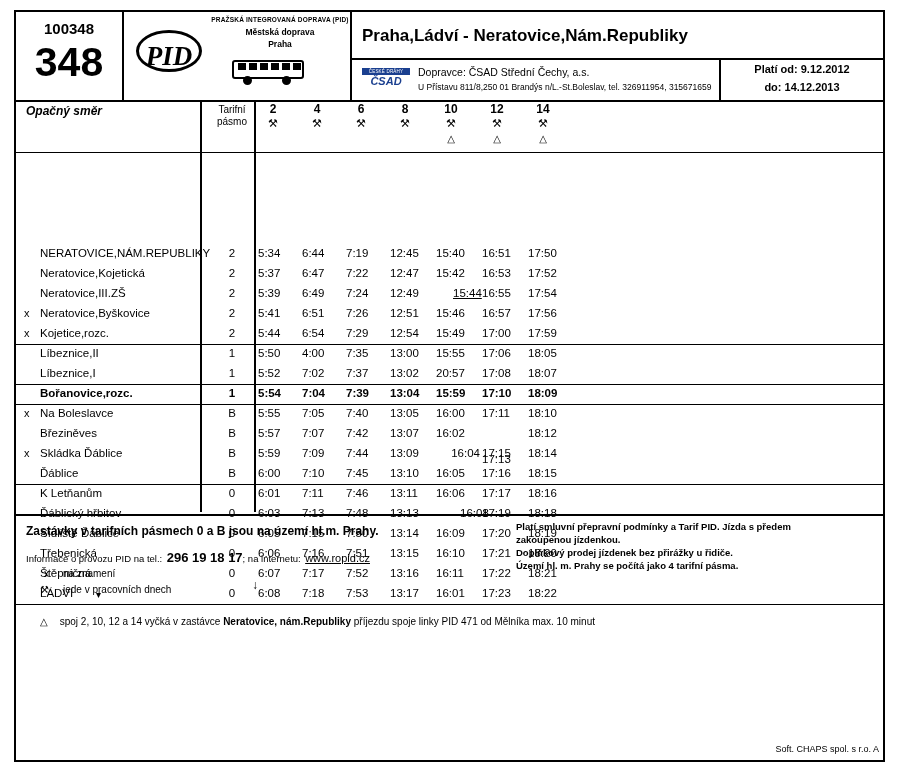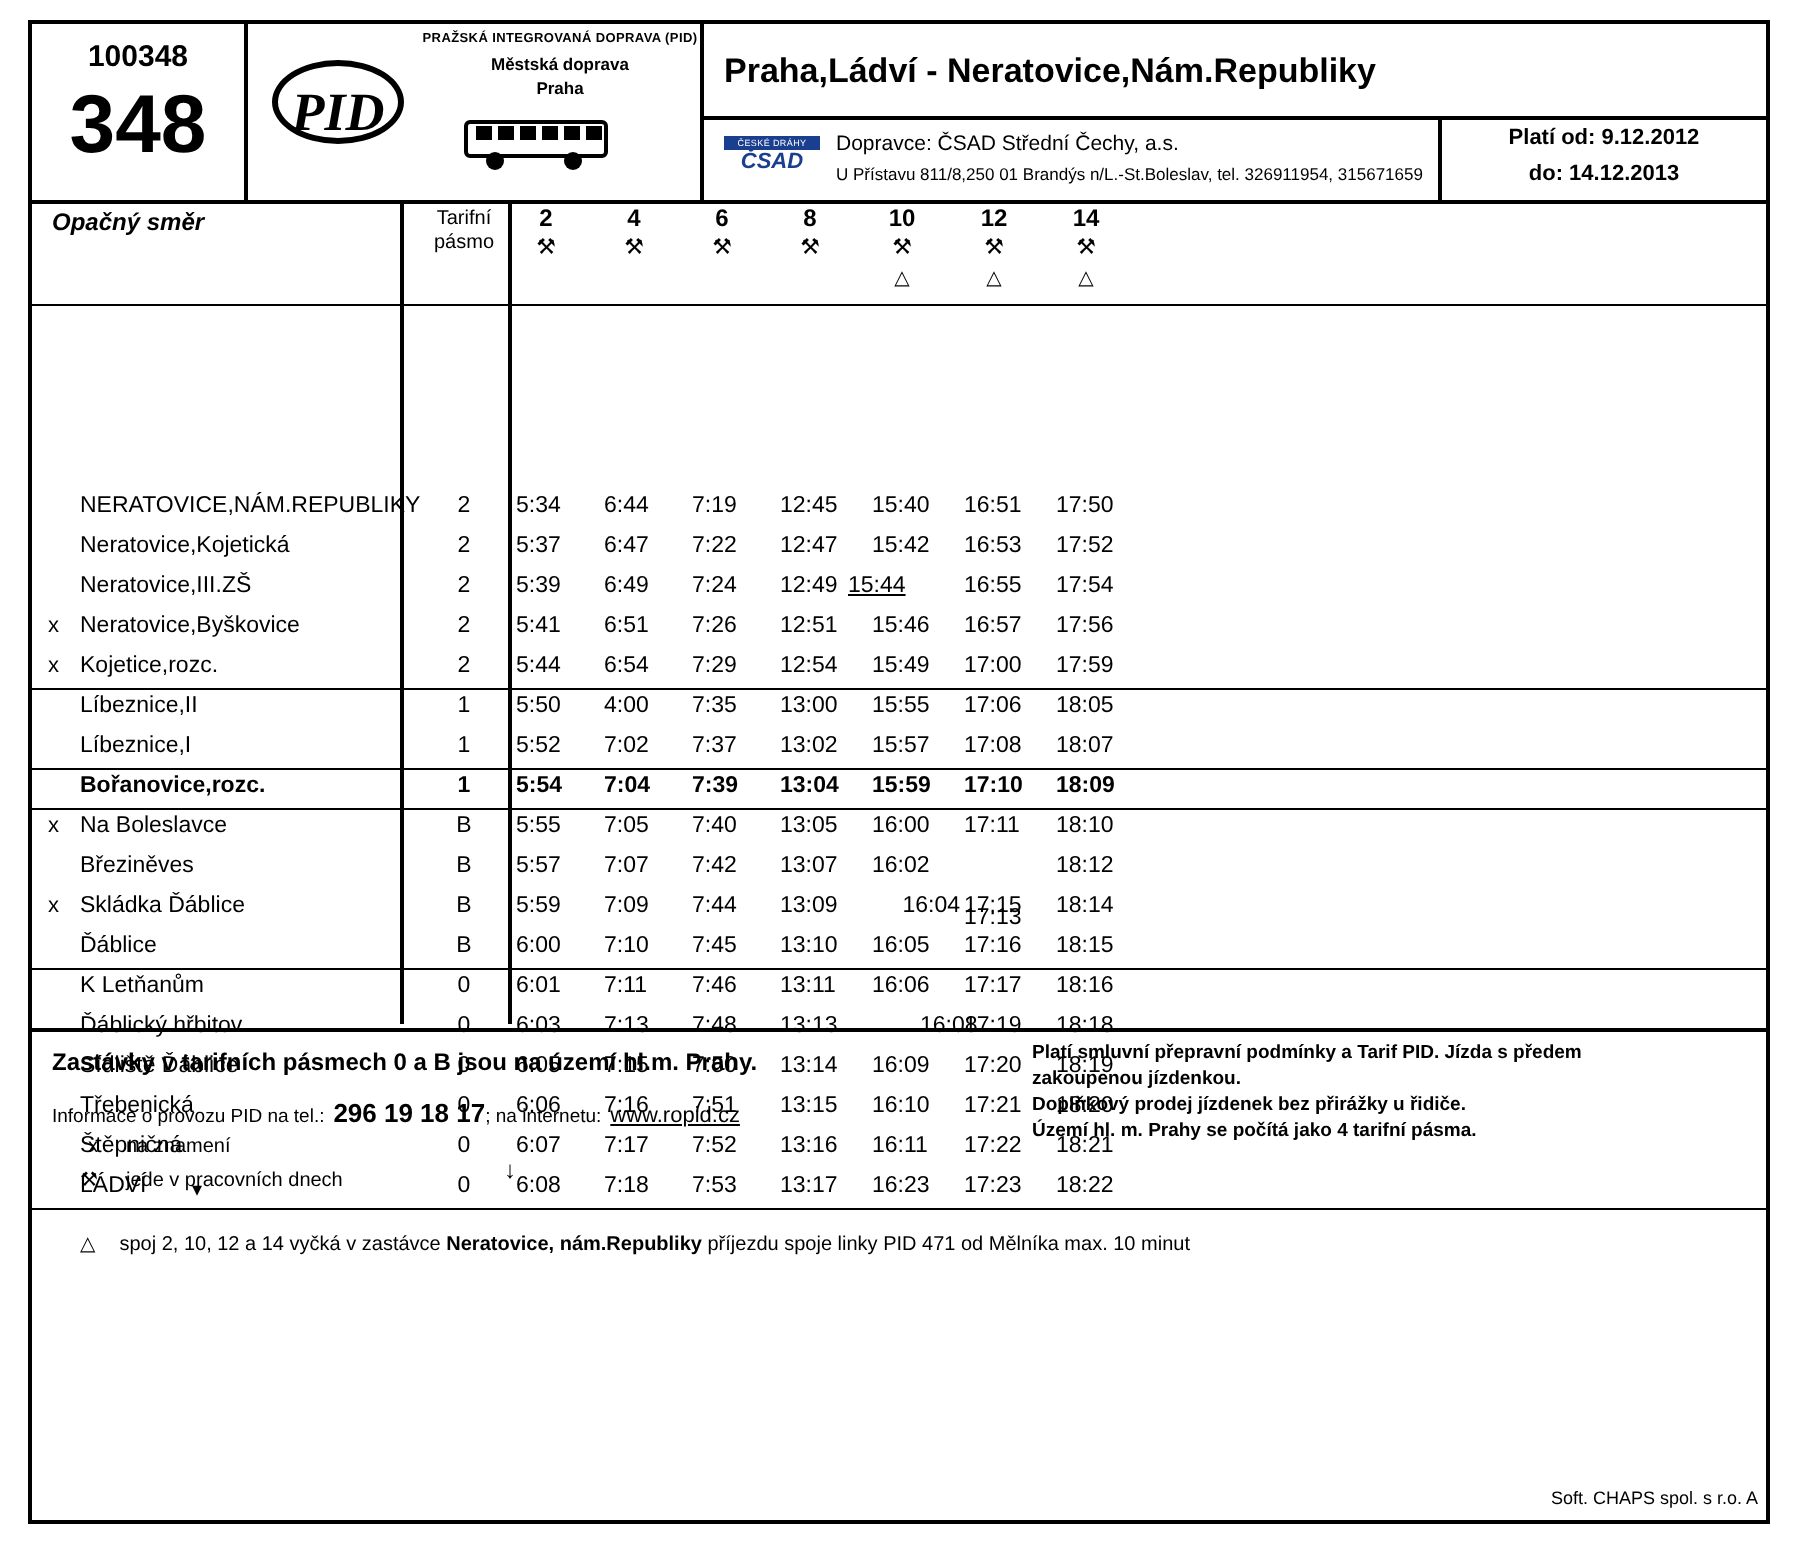"15:44" div.t { left: 408px -> 437px }
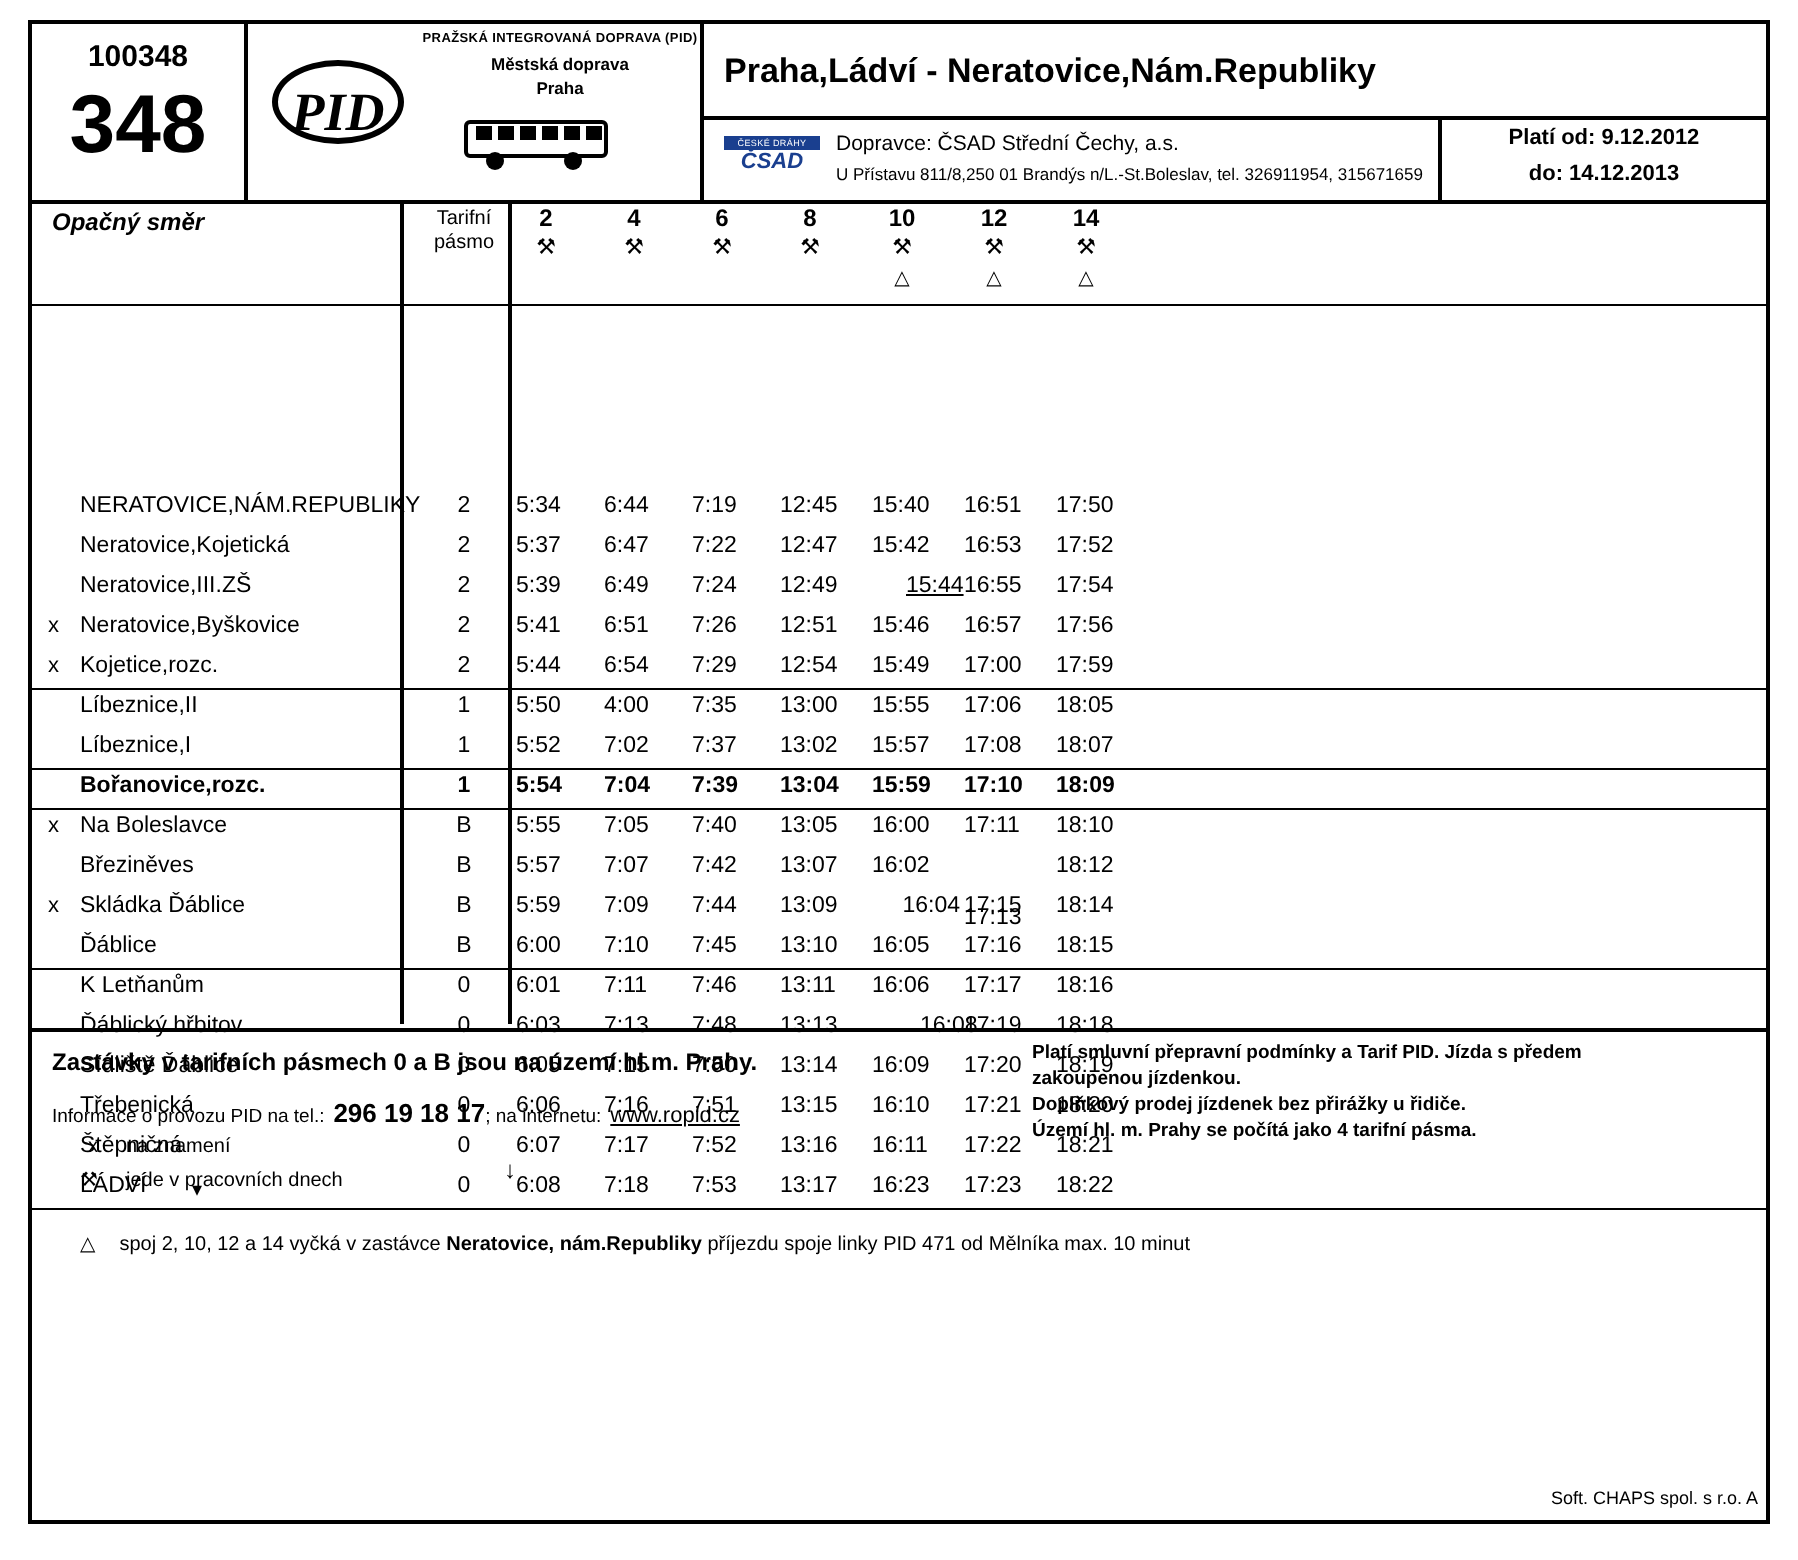"15:57" div.t { text: 15:57 -> 20:57 }
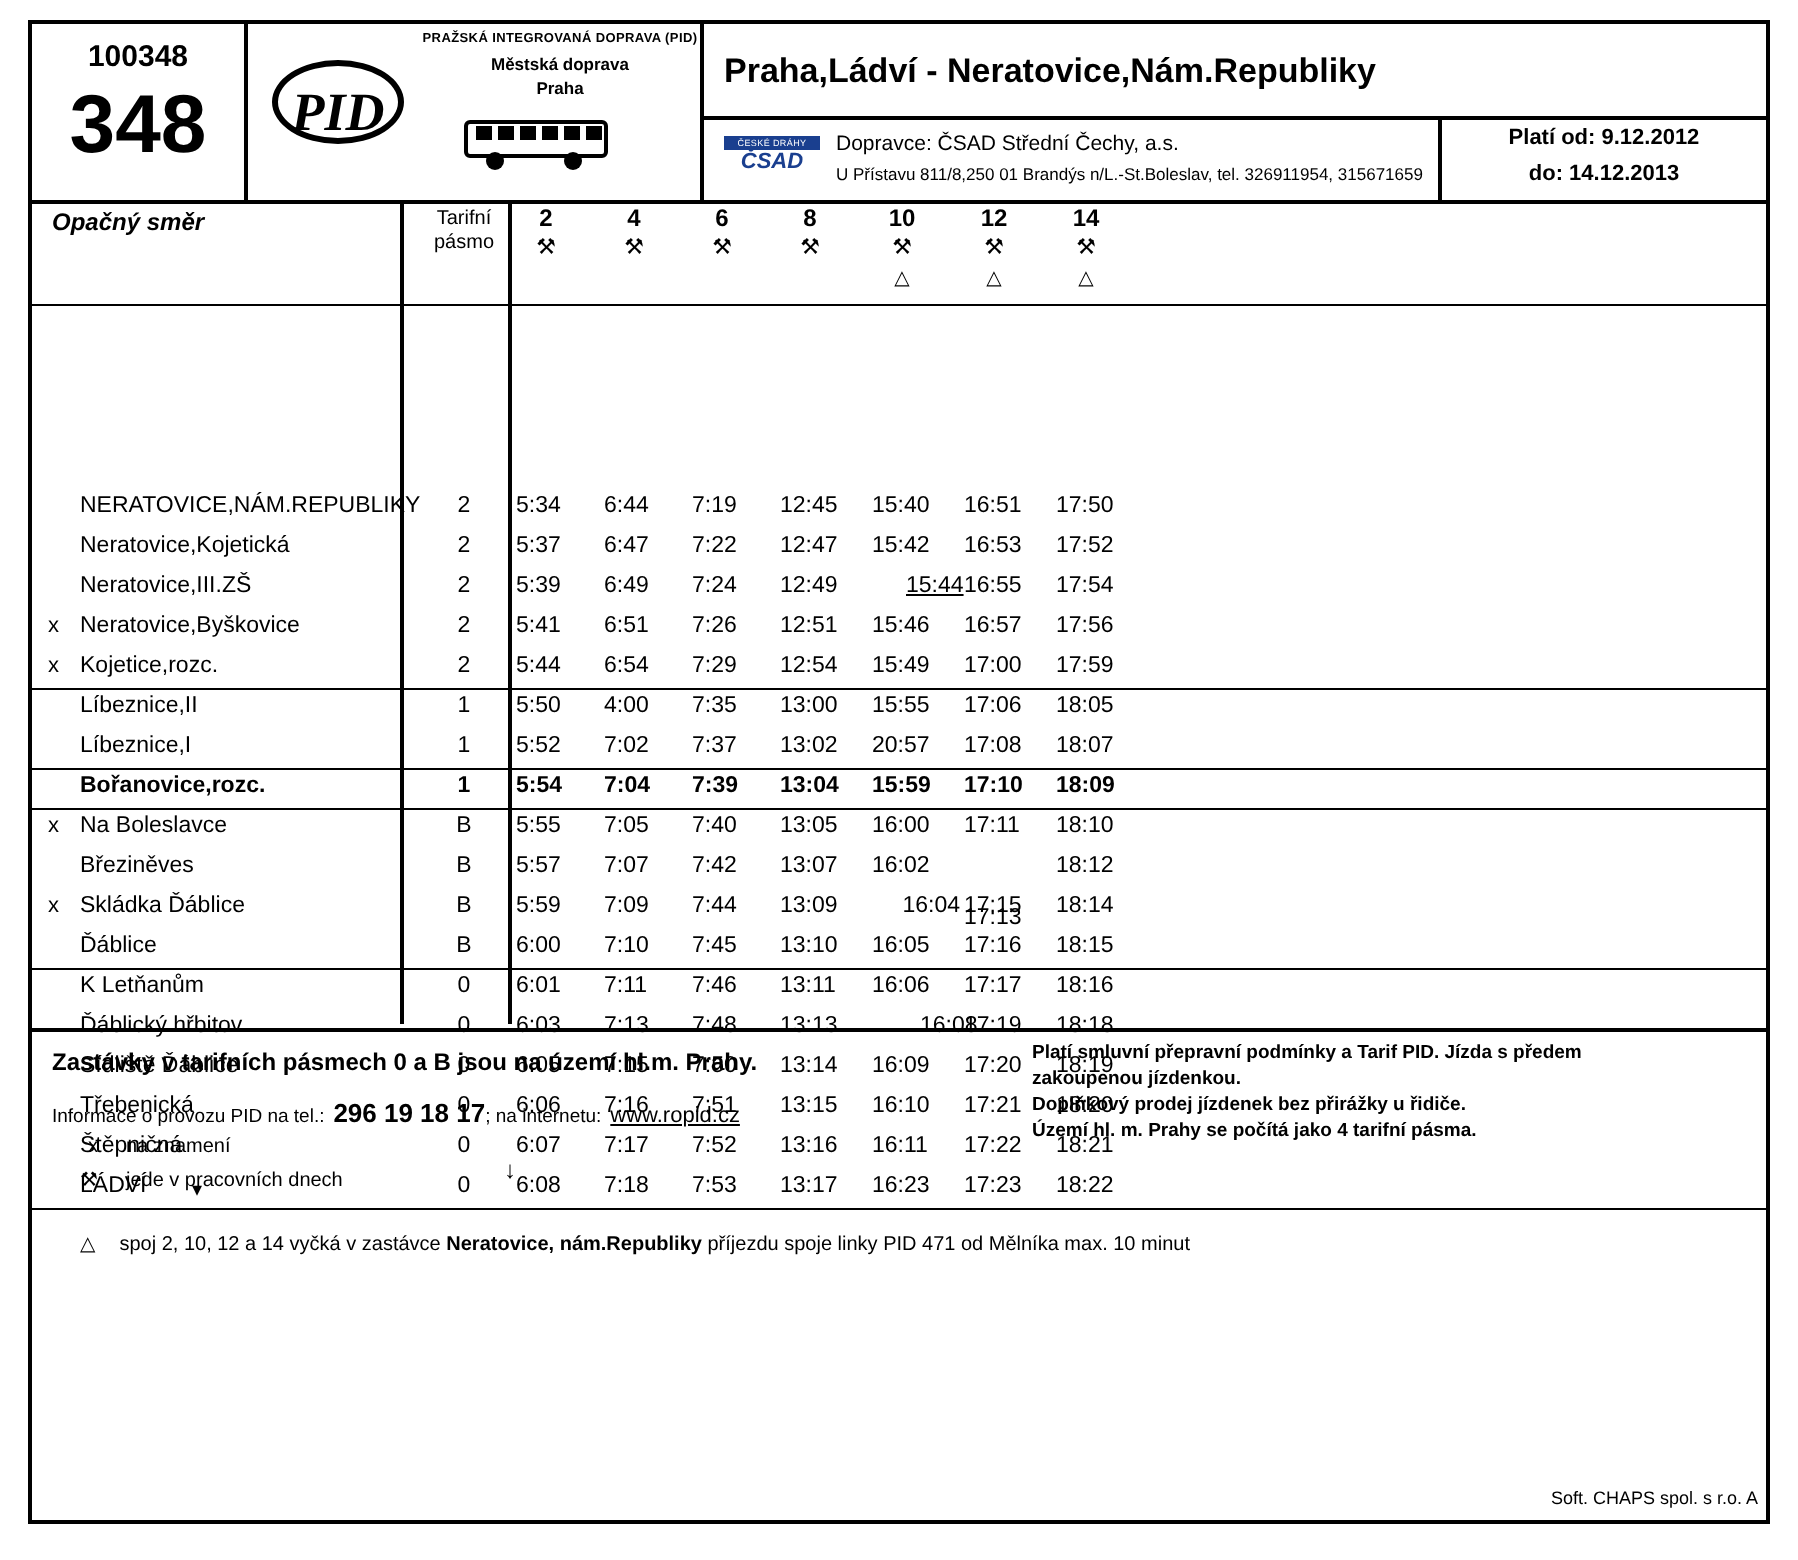"16:23" div.t { text: 16:23 -> 16:01 }
